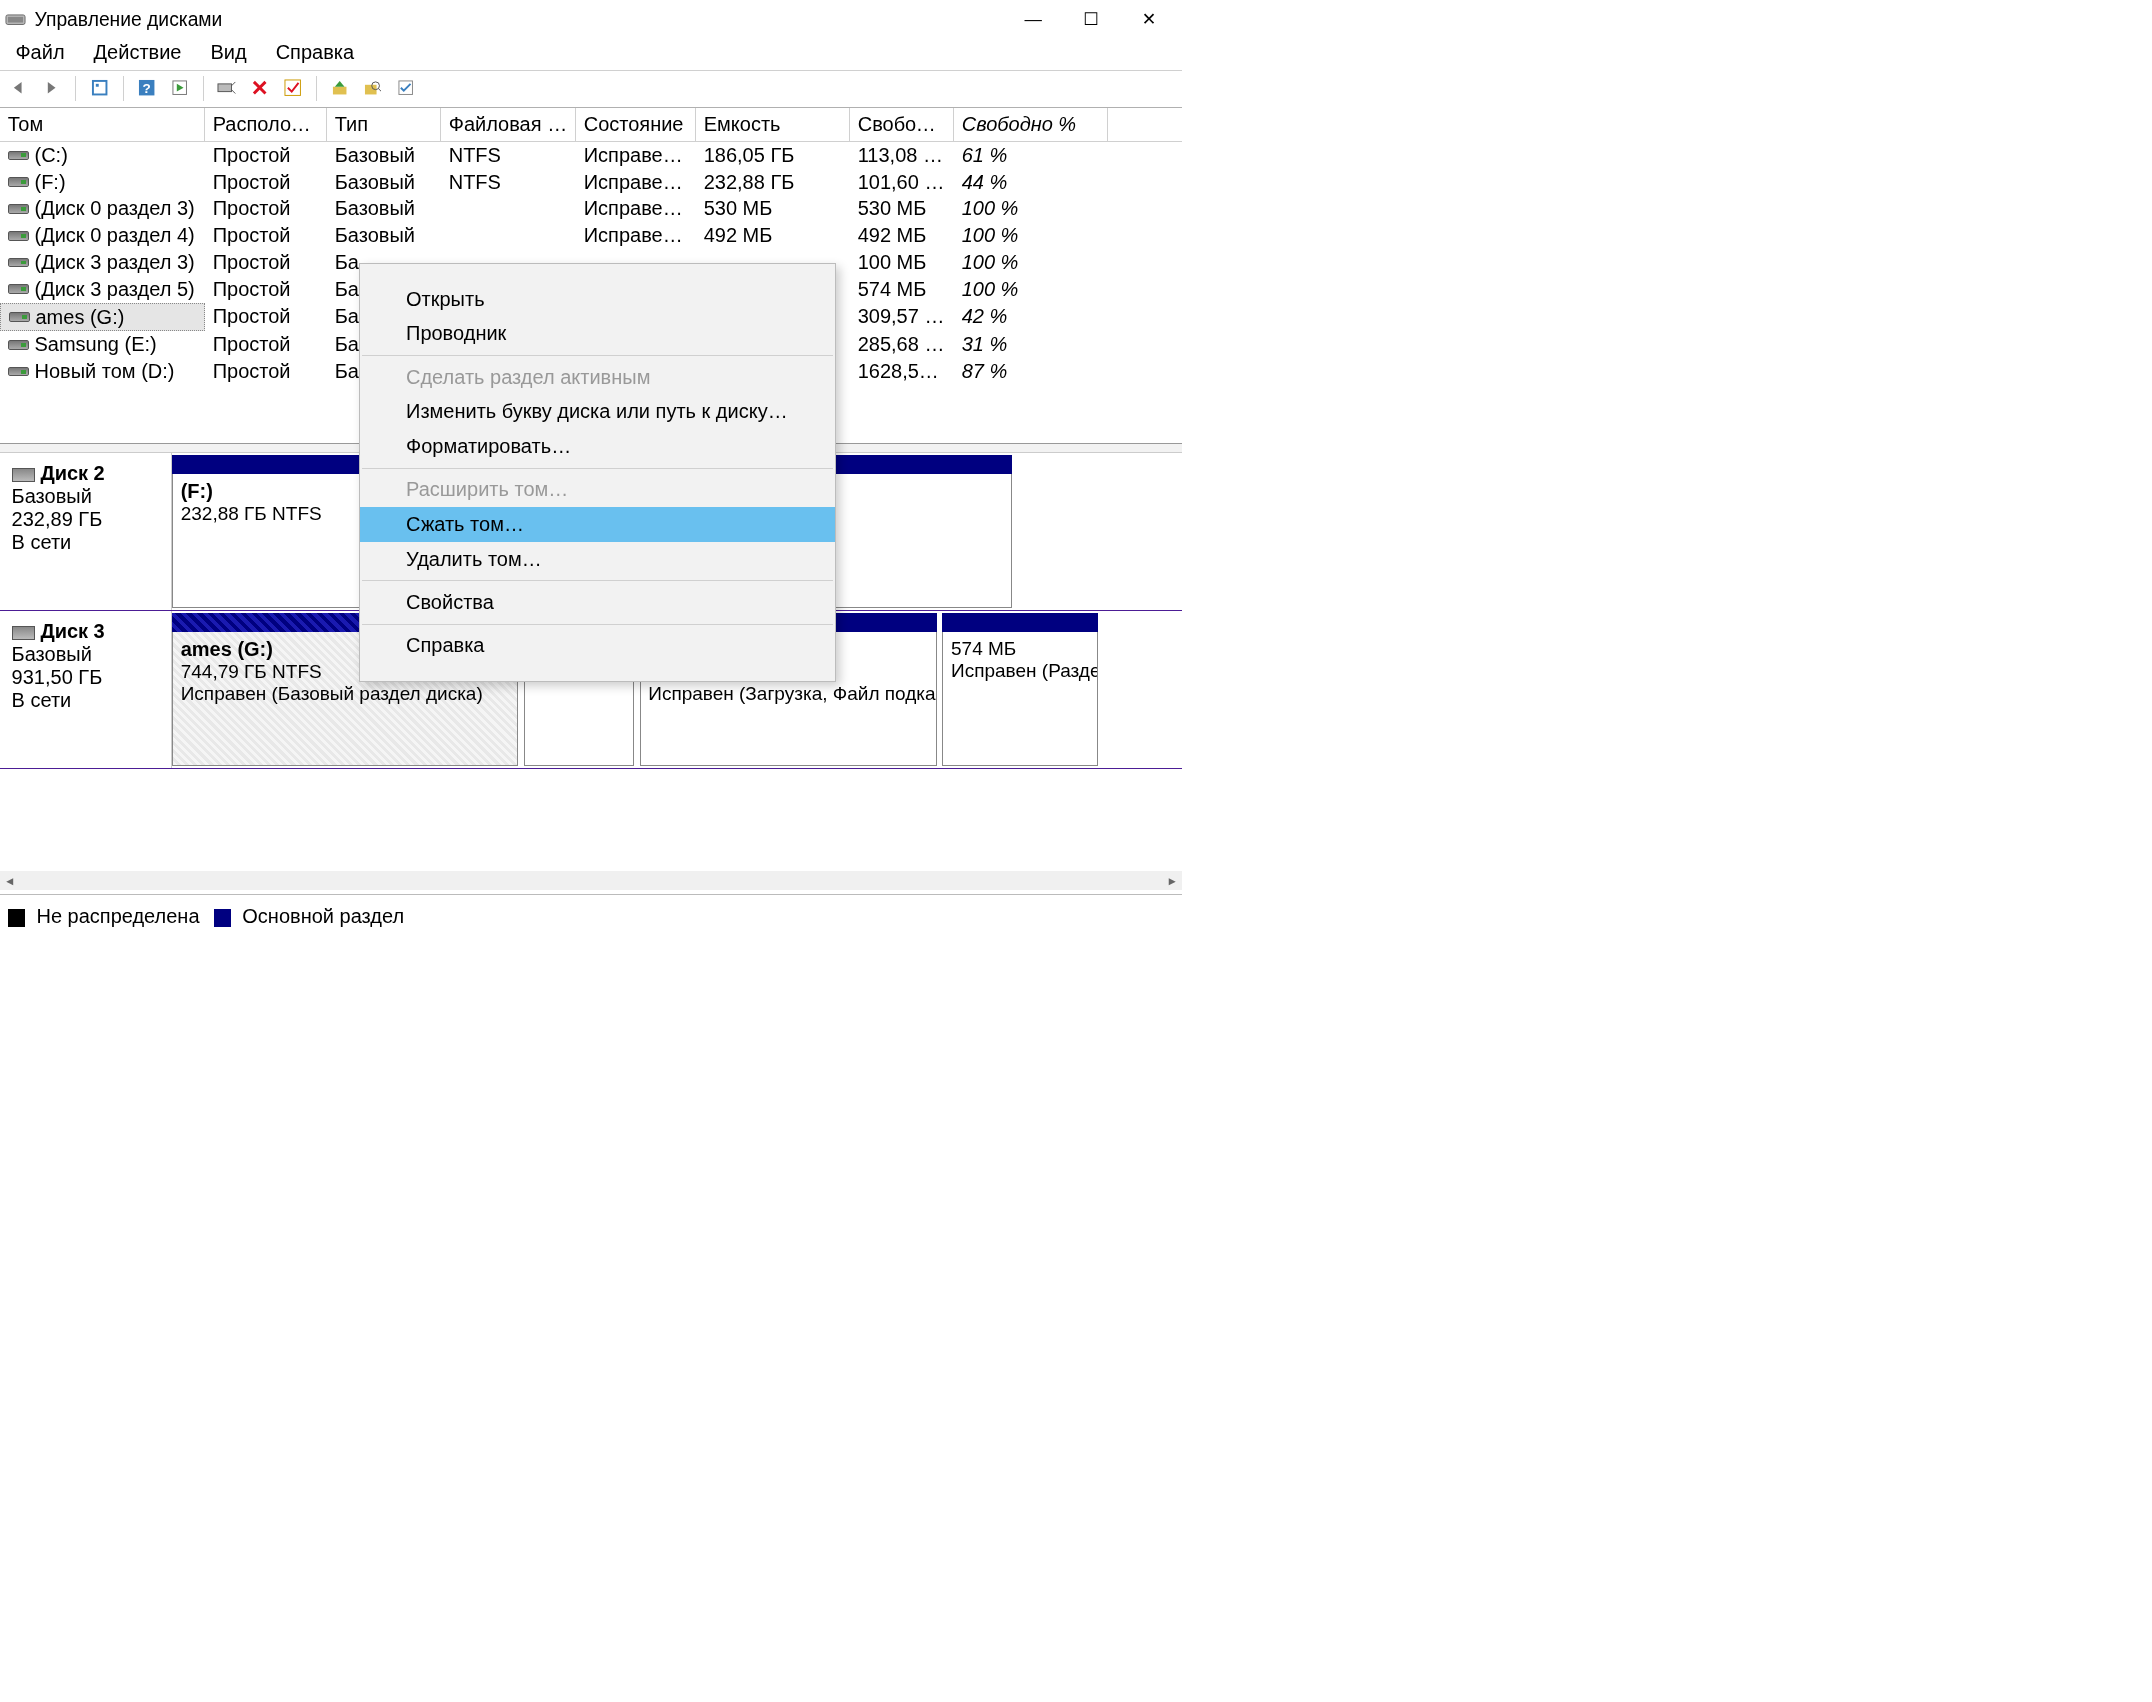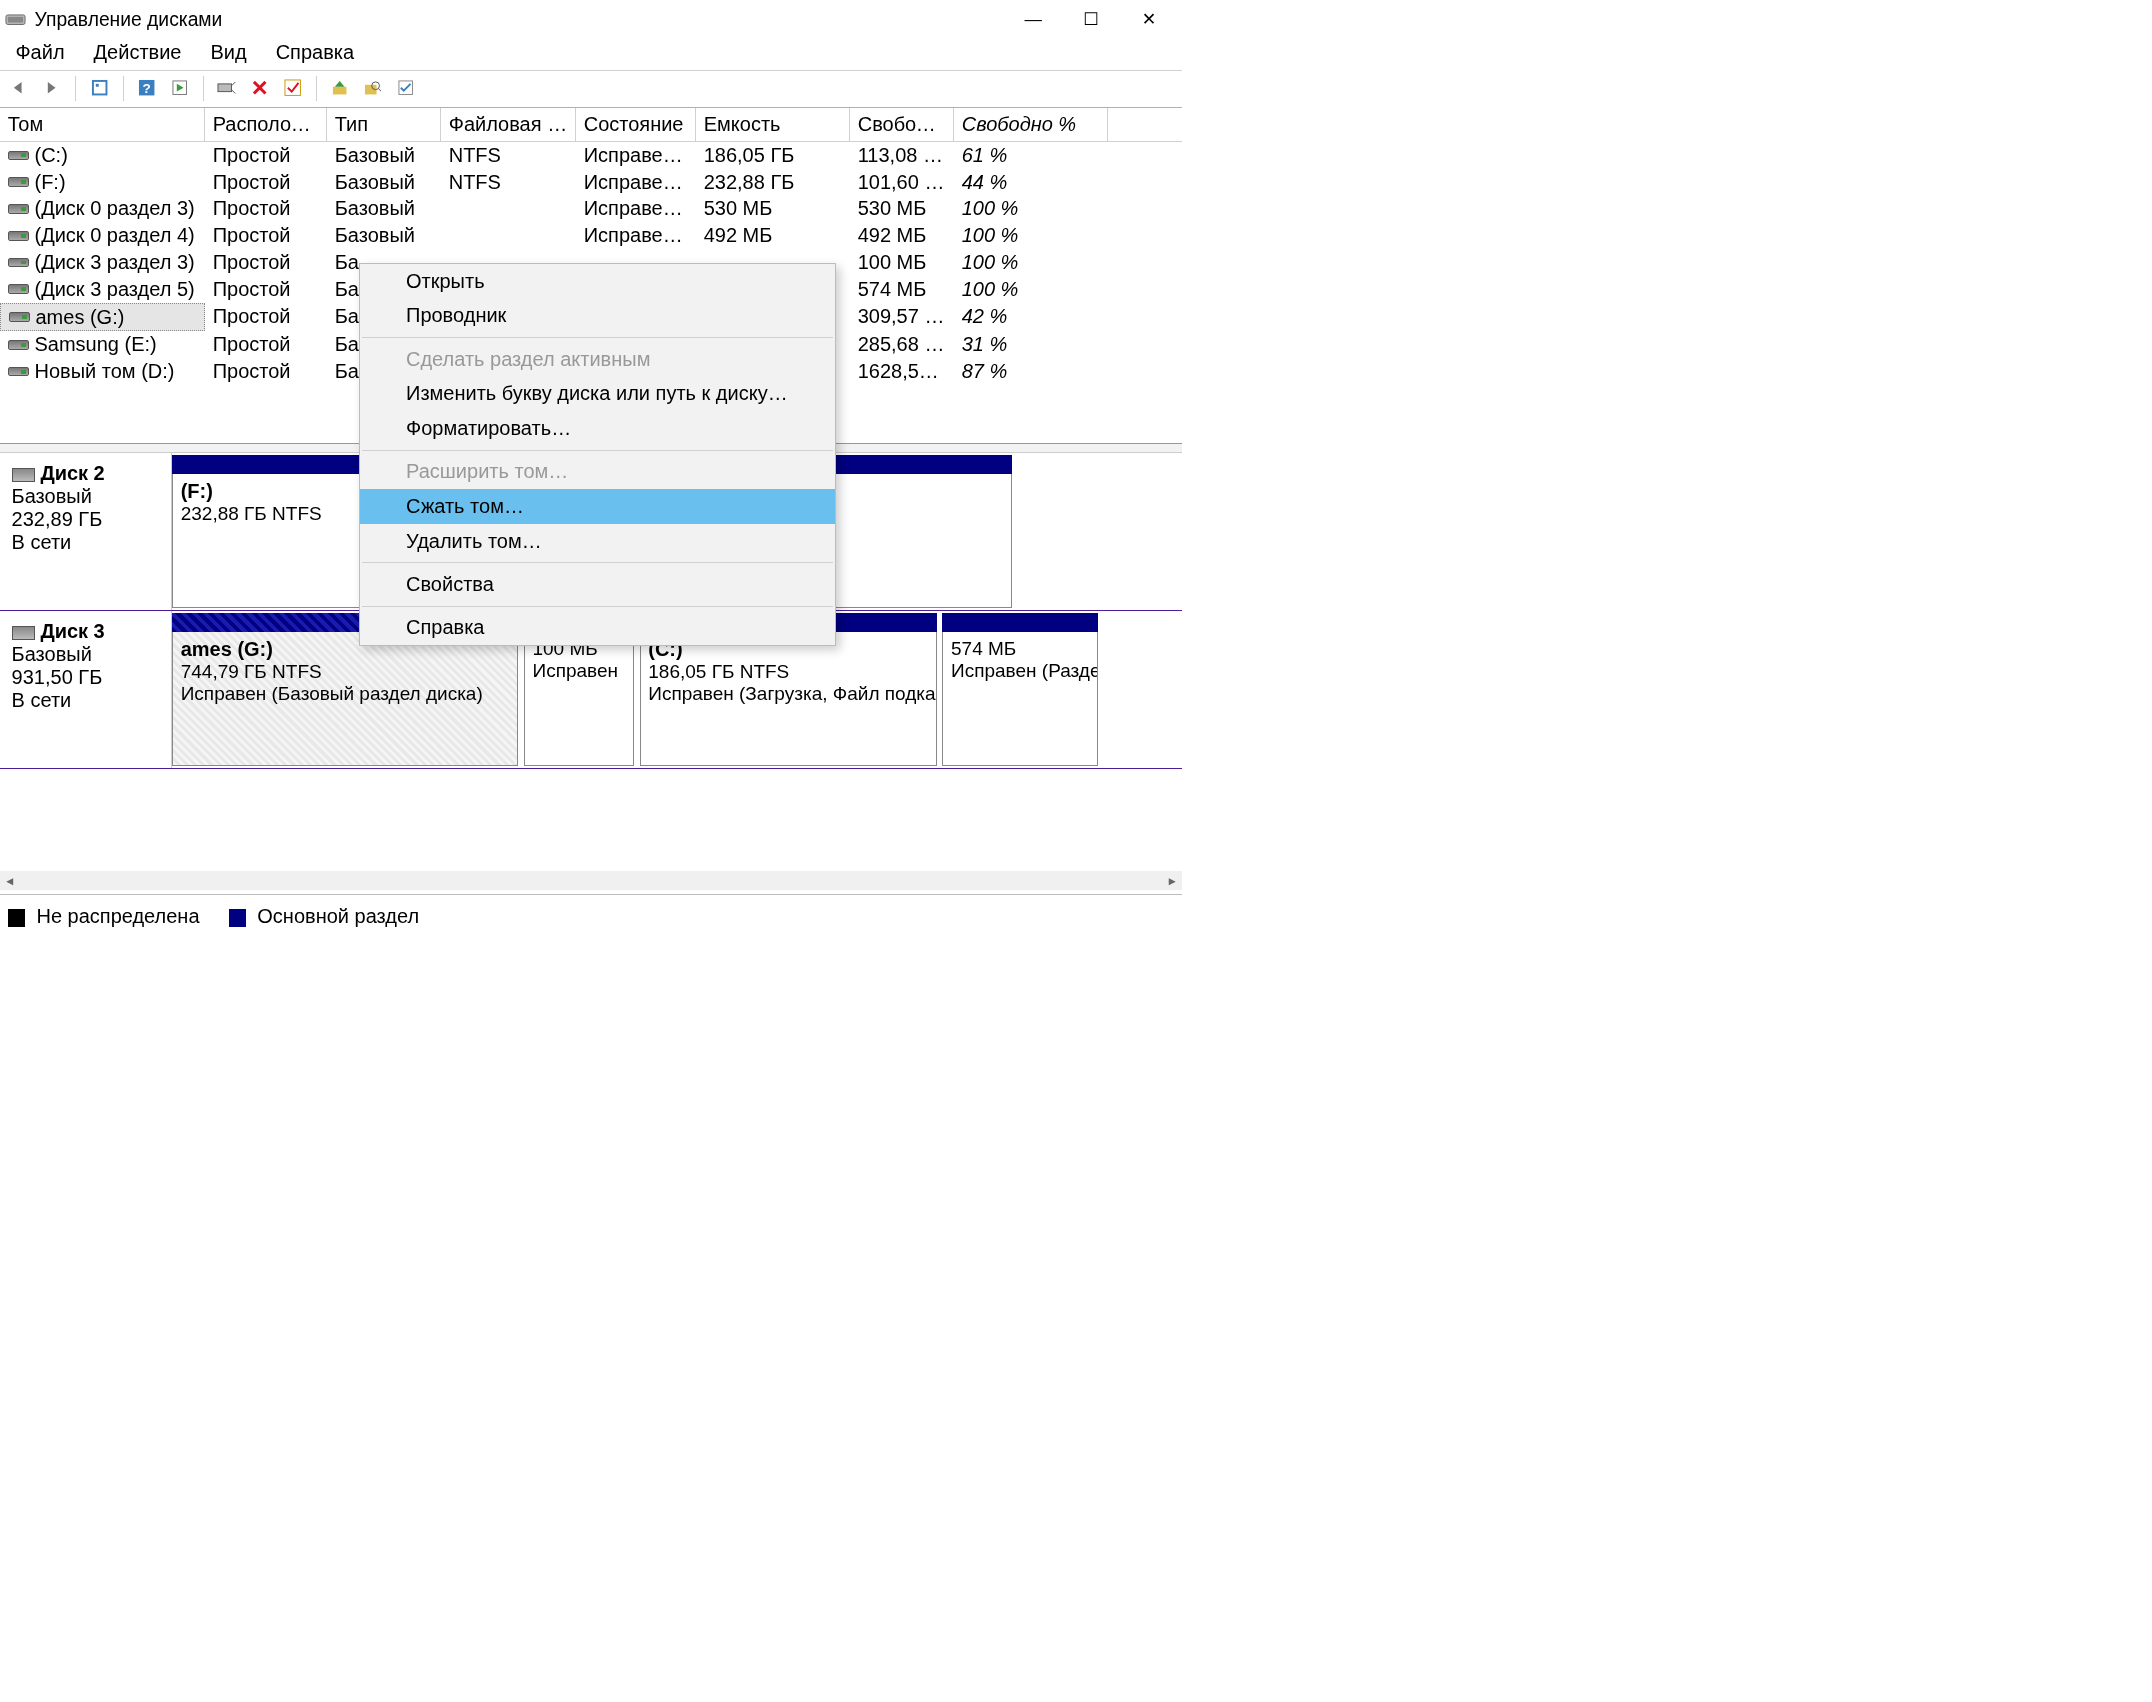"Открыть" .context-menu { padding: 0 0 -> 18px 0 }
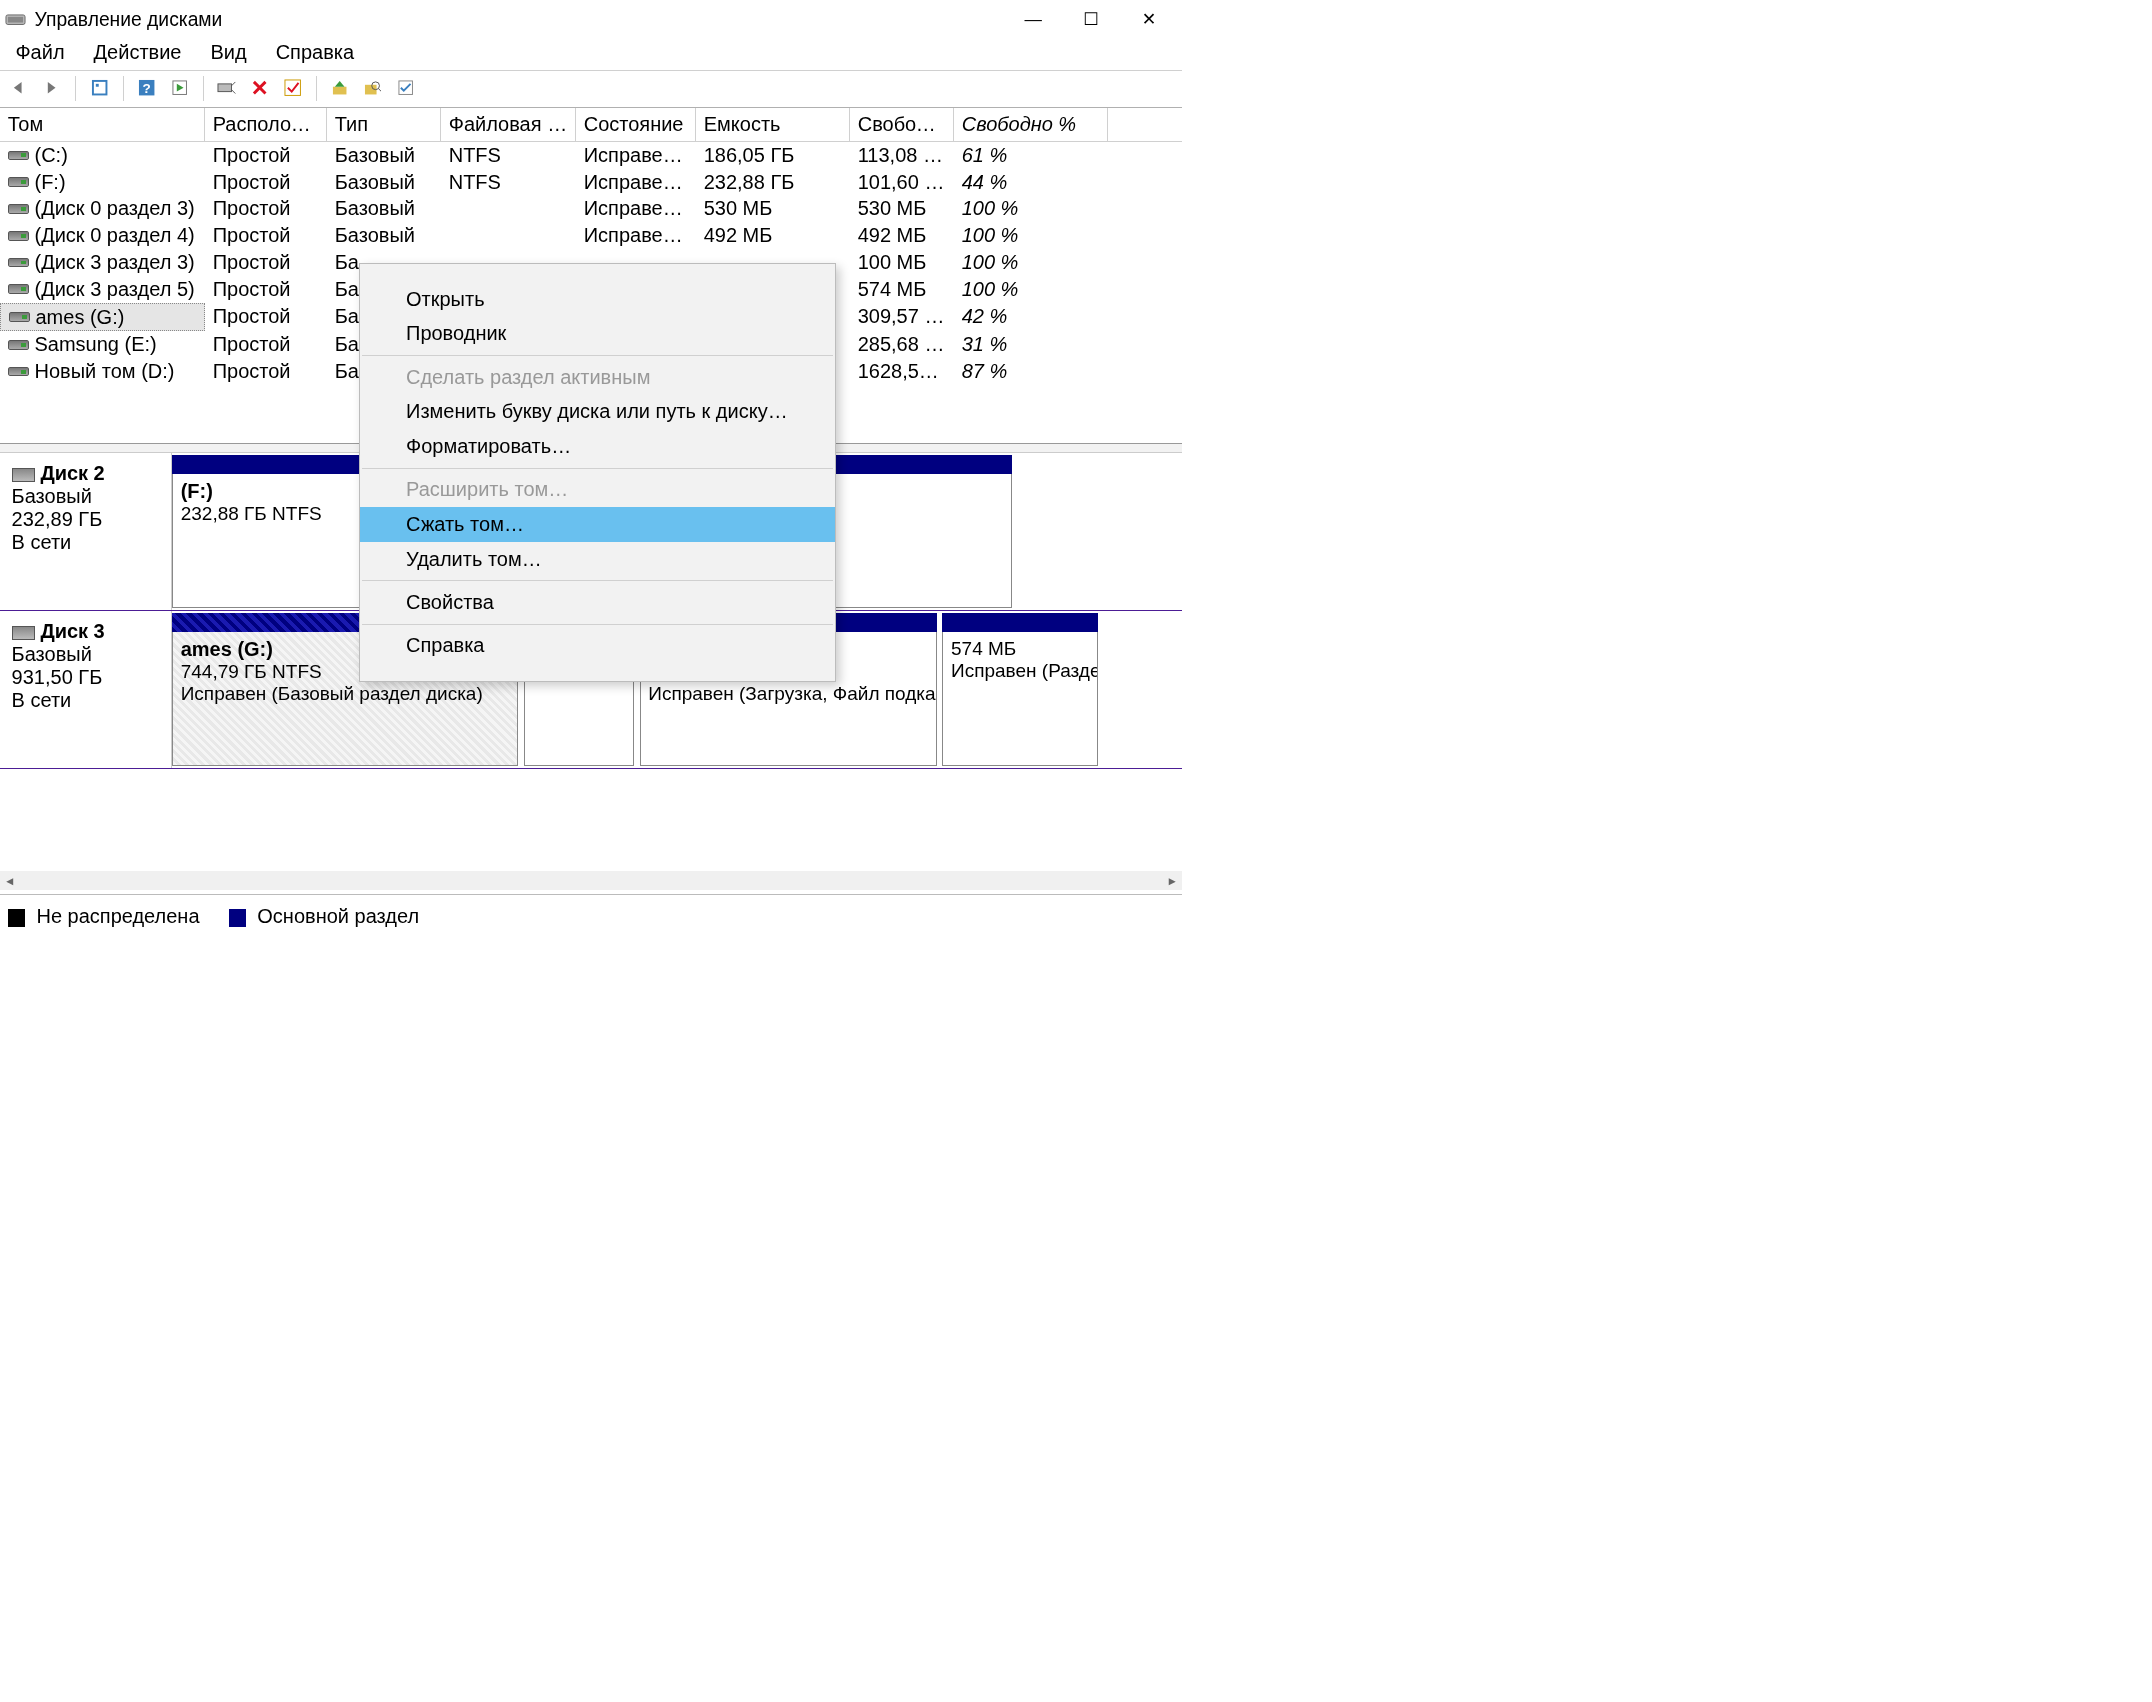"Не распределена" .legend { gap: 29px -> 14px }
